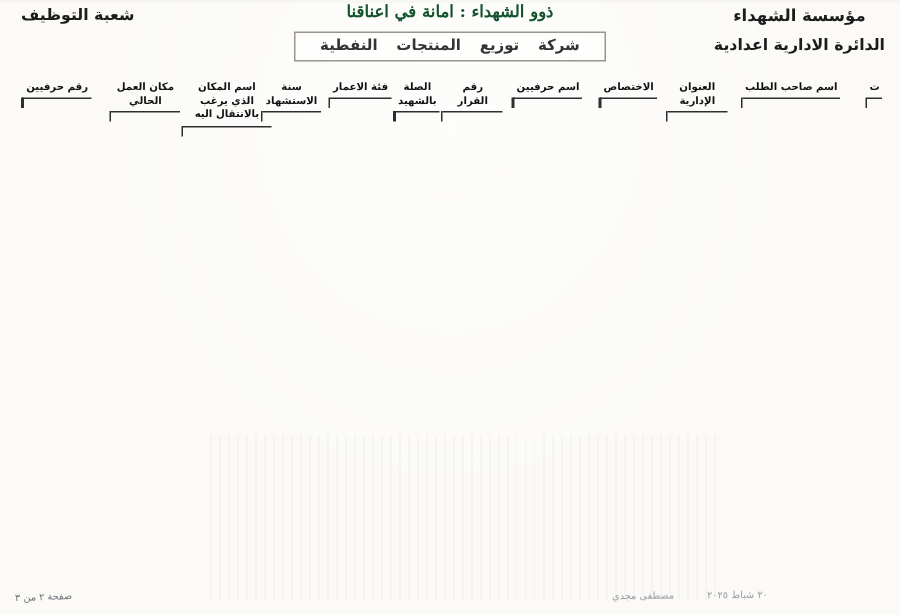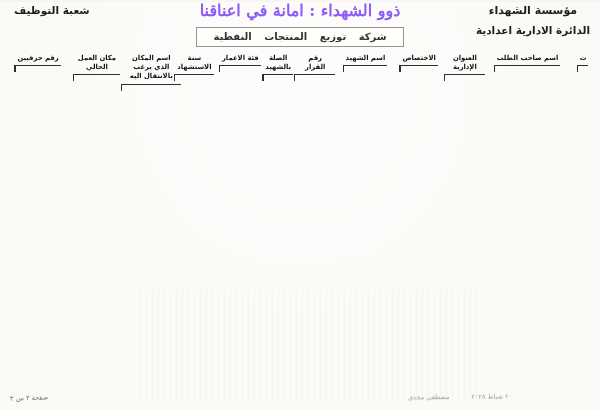"ذوو الشهداء : امانة في" .motto { color: #8b5cf6 -> #14532d; font-size: 16px -> 11px }
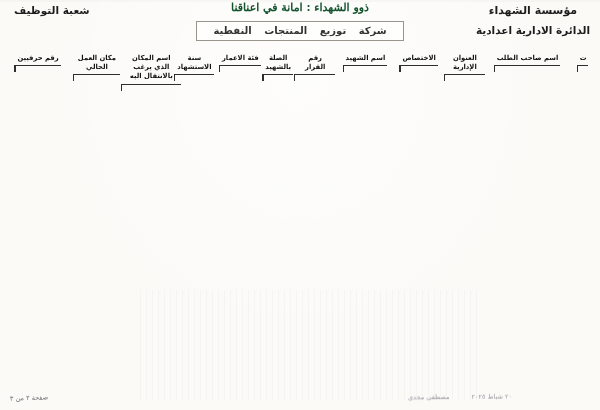"اسم الشهيد" span.u { text: الشهيد -> حرفيين }
